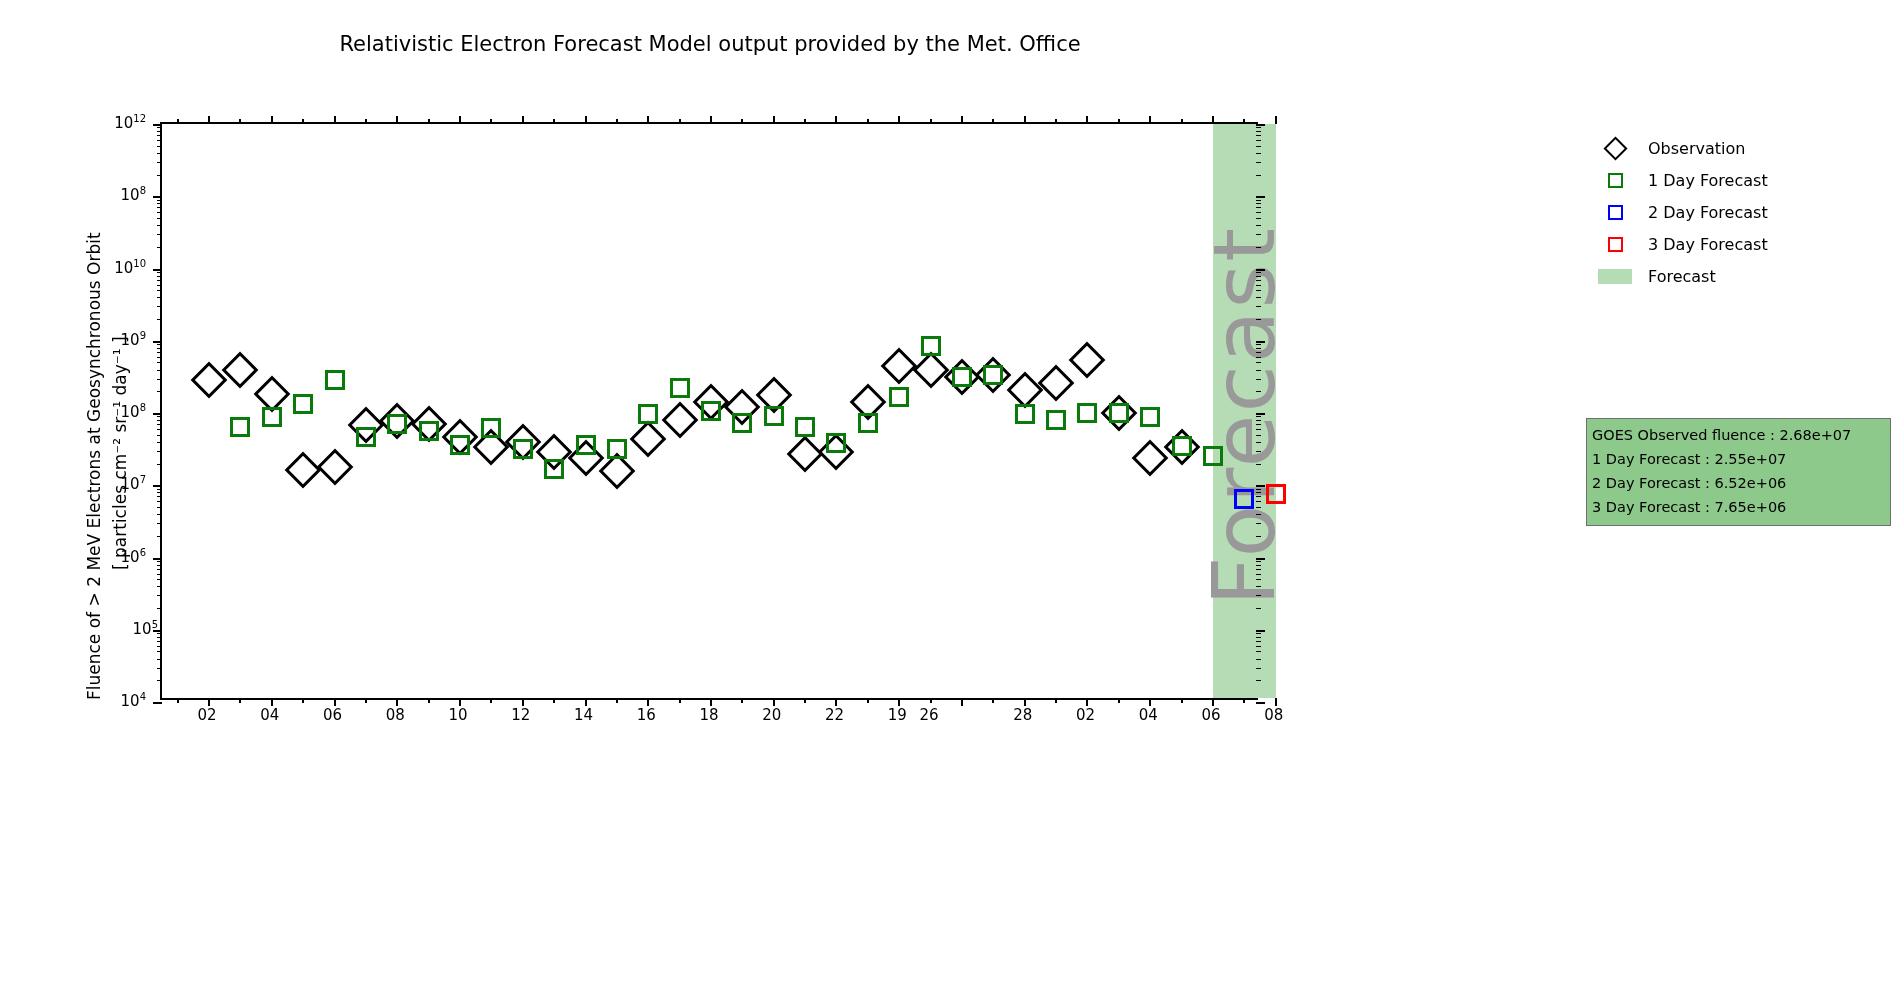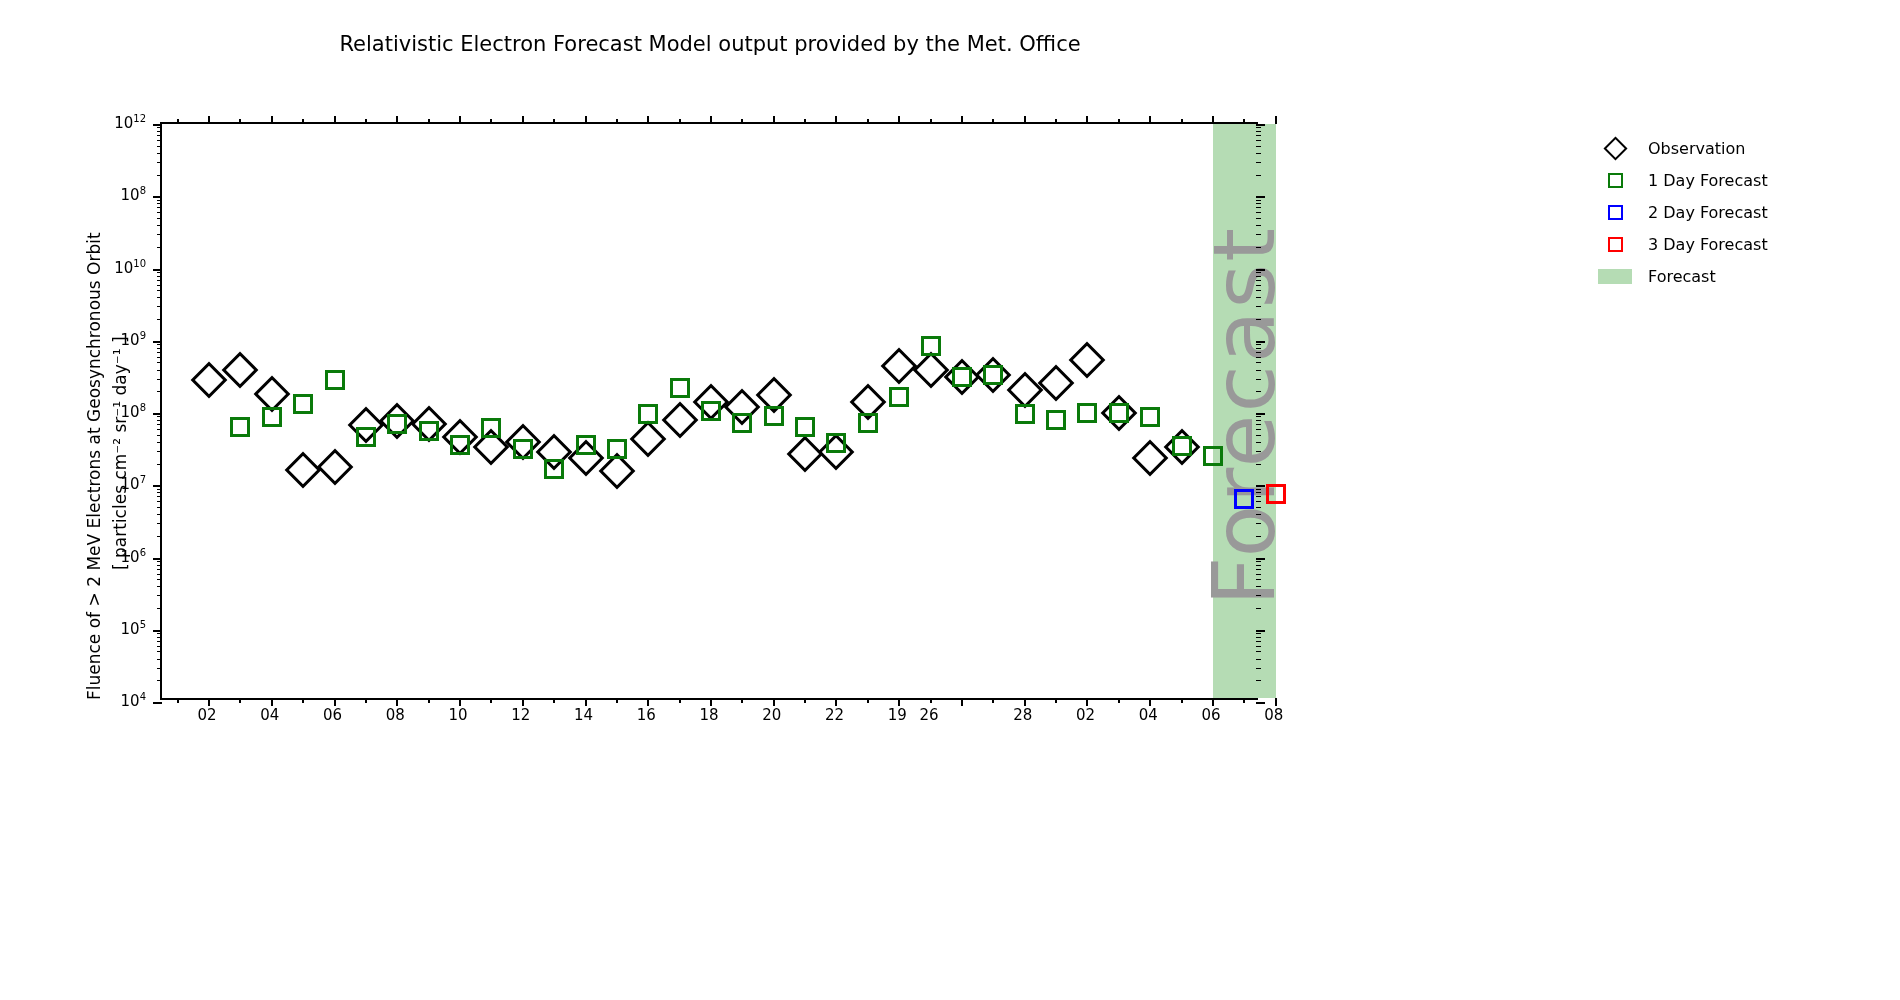"GOES Observed fluence : 2.68e+07" div { html: none -> <div> <div>GOES Observed fluence : 2.68e+07</div> <div>1 Day Forecast : 2.55e+07</div> <div>2 Day Forecast : 6.52e+06</div> <div>3 Day Forecast : 7.65e+06</div> </div> }
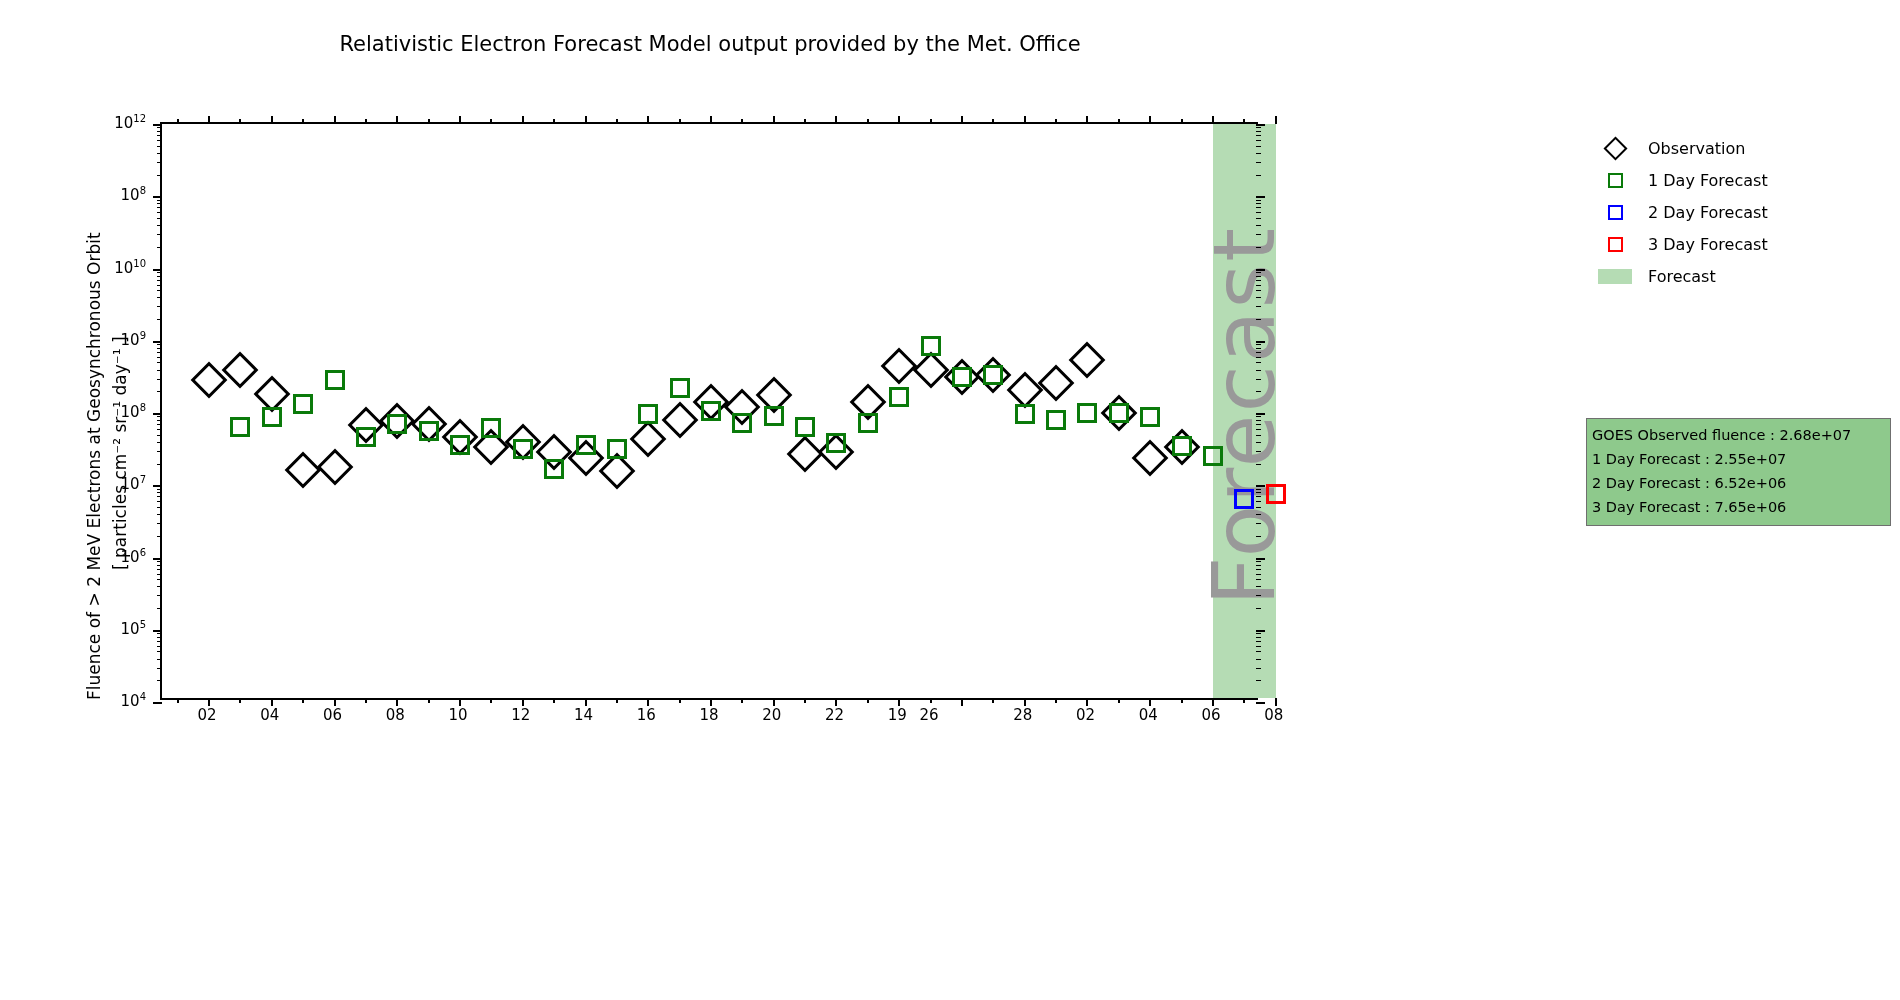"105" div.ylab { padding-left: none -> 12px }
